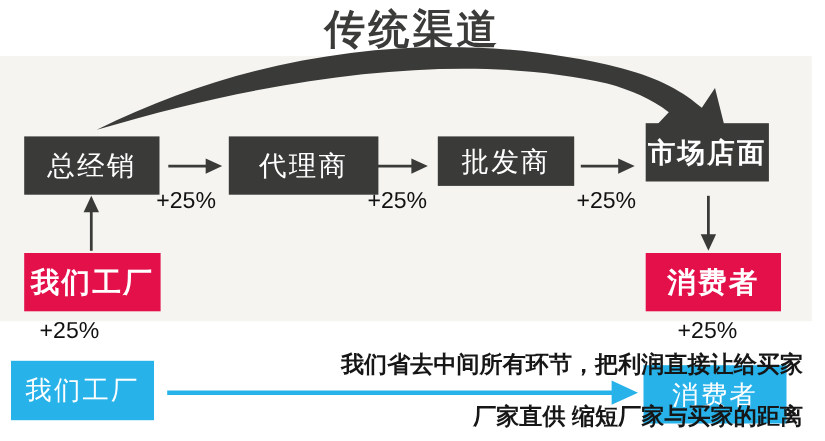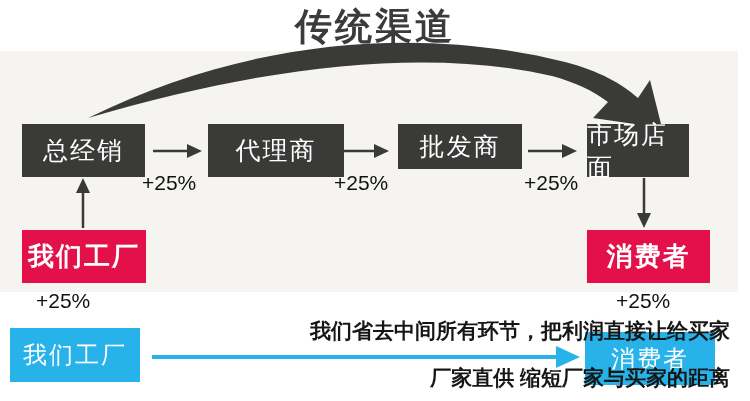"市场店面" div.node { font-weight: none -> bold; top: 124px -> 112px; width: 102px -> 112px }
